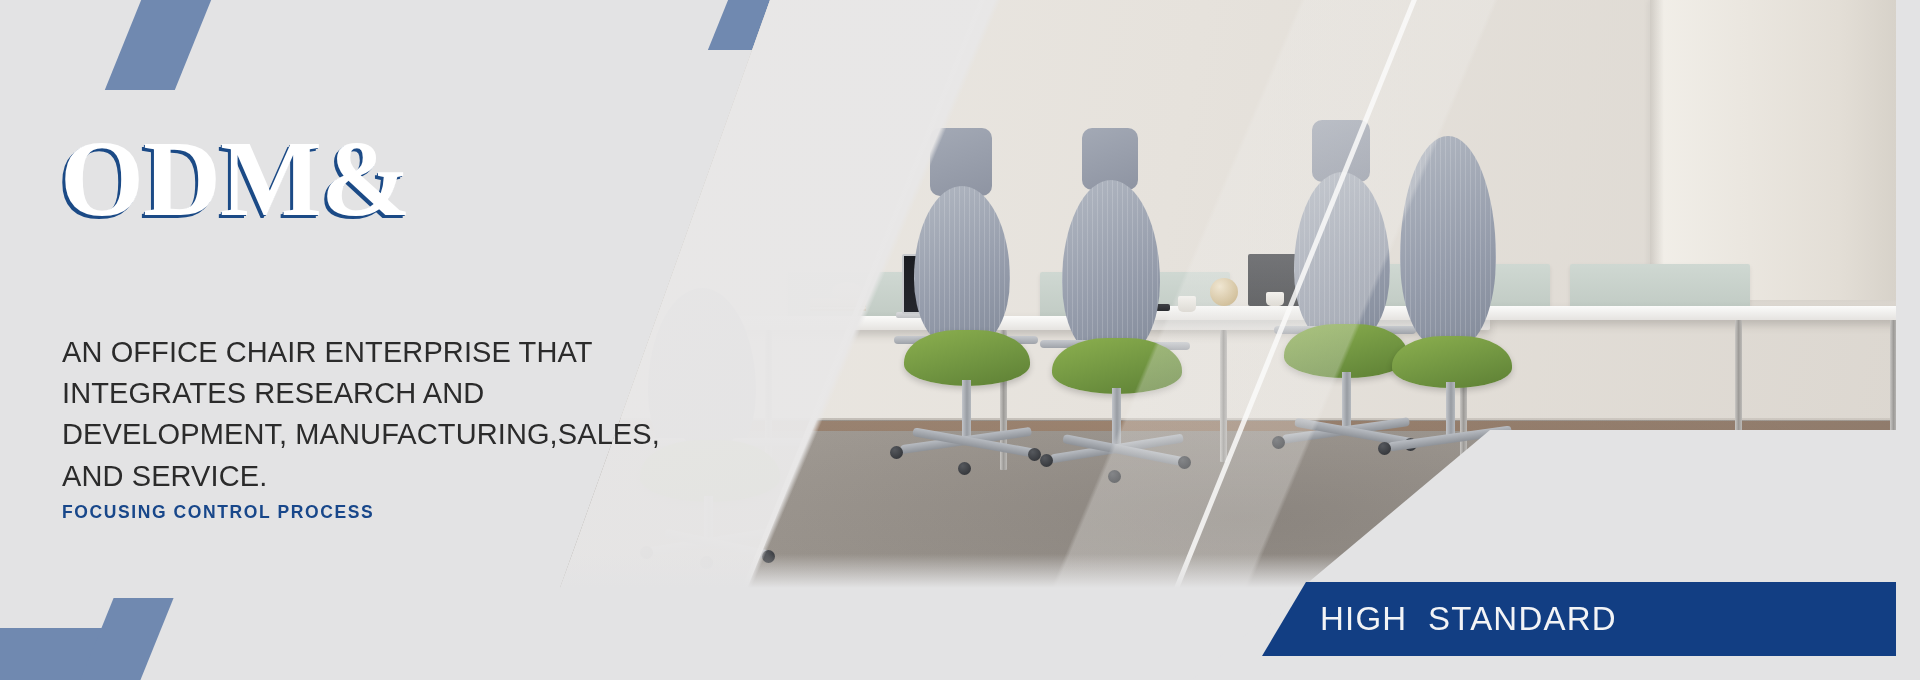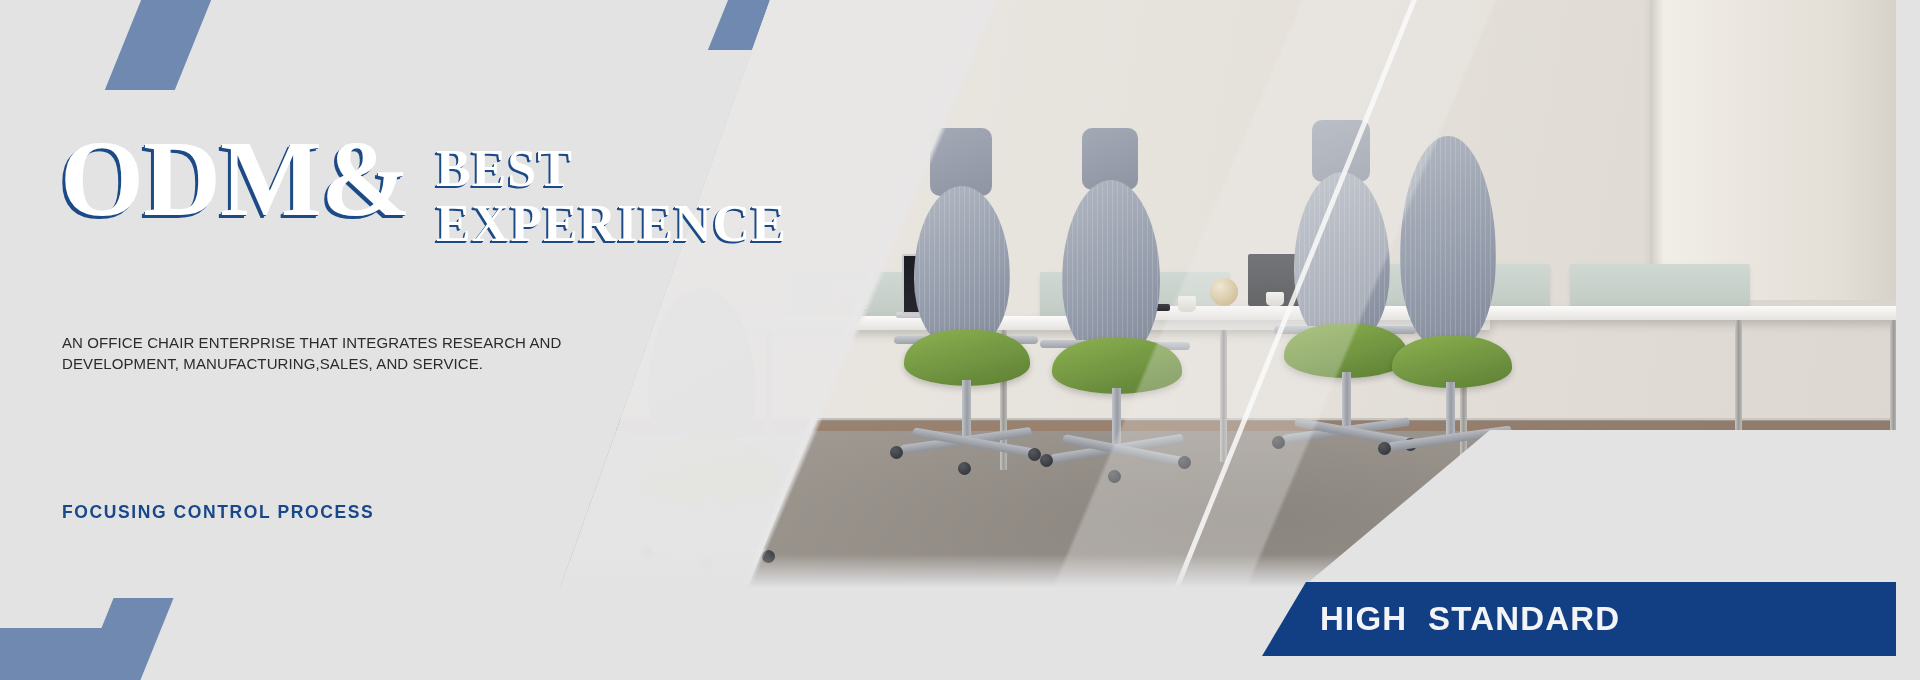"BEST" div.best-block { html: <div> <div>BEST</div> <div>EXPERIENCE</div> </div> -> none }
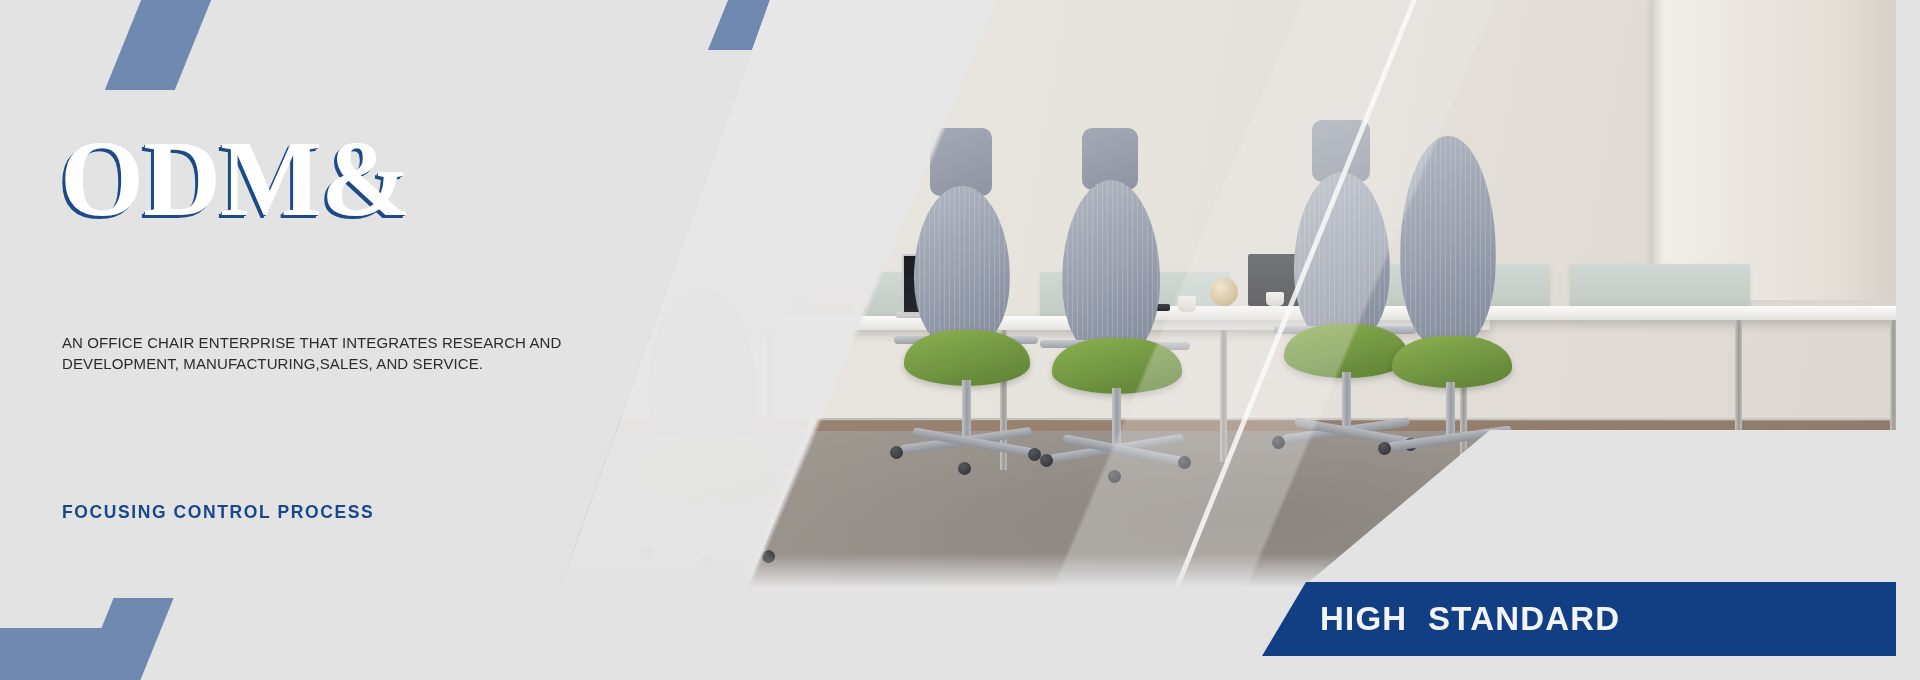"AN OFFICE CHAIR ENTERPRISE THAT" .para { font-size: 15px -> 29px }
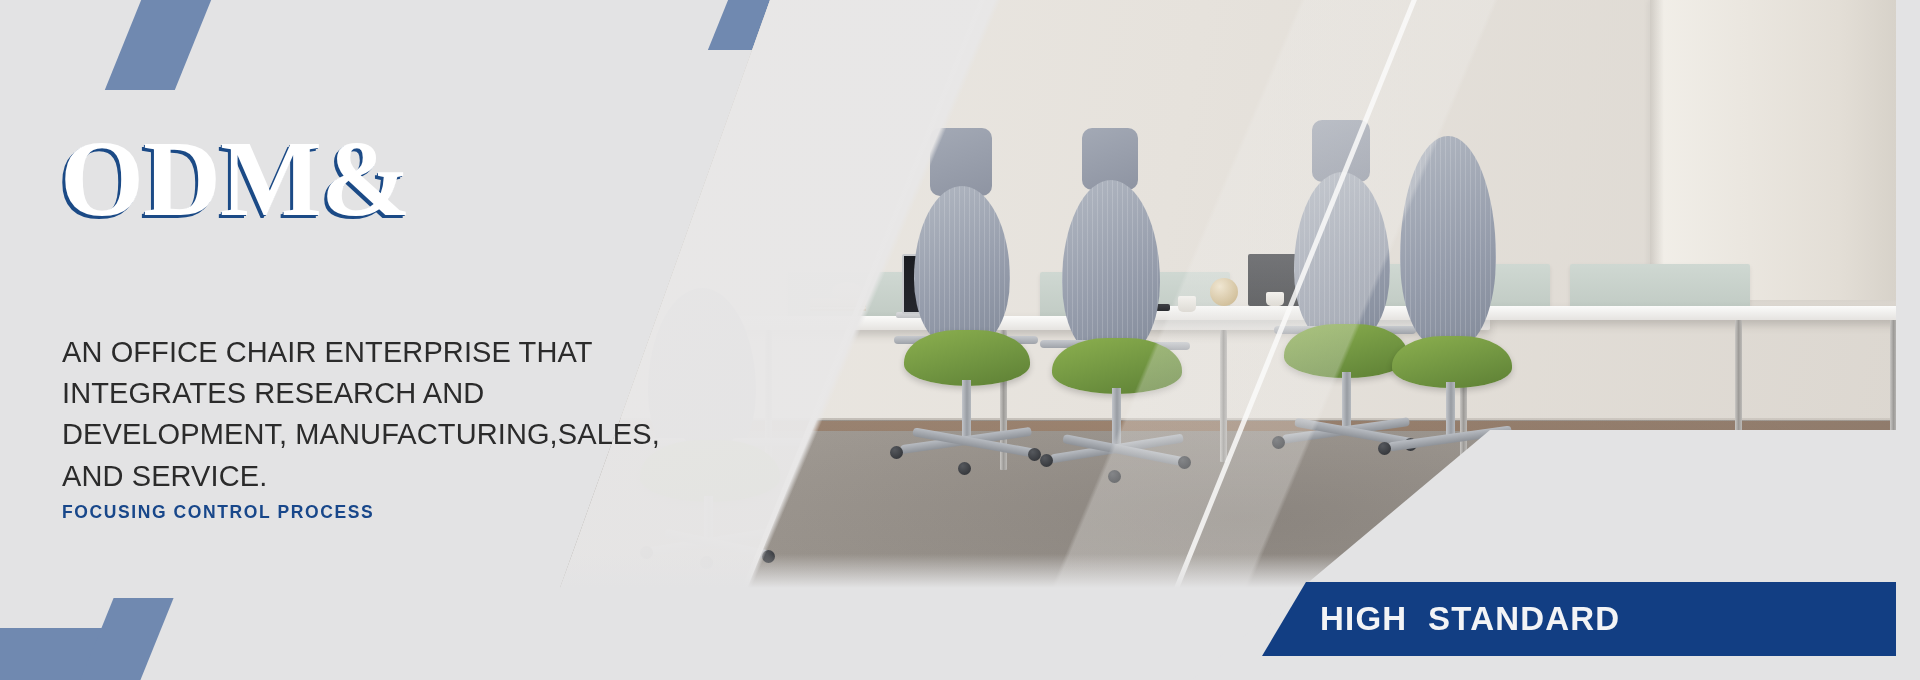"HIGH STANDARD" .badge-text { font-weight: 700 -> 400 }
